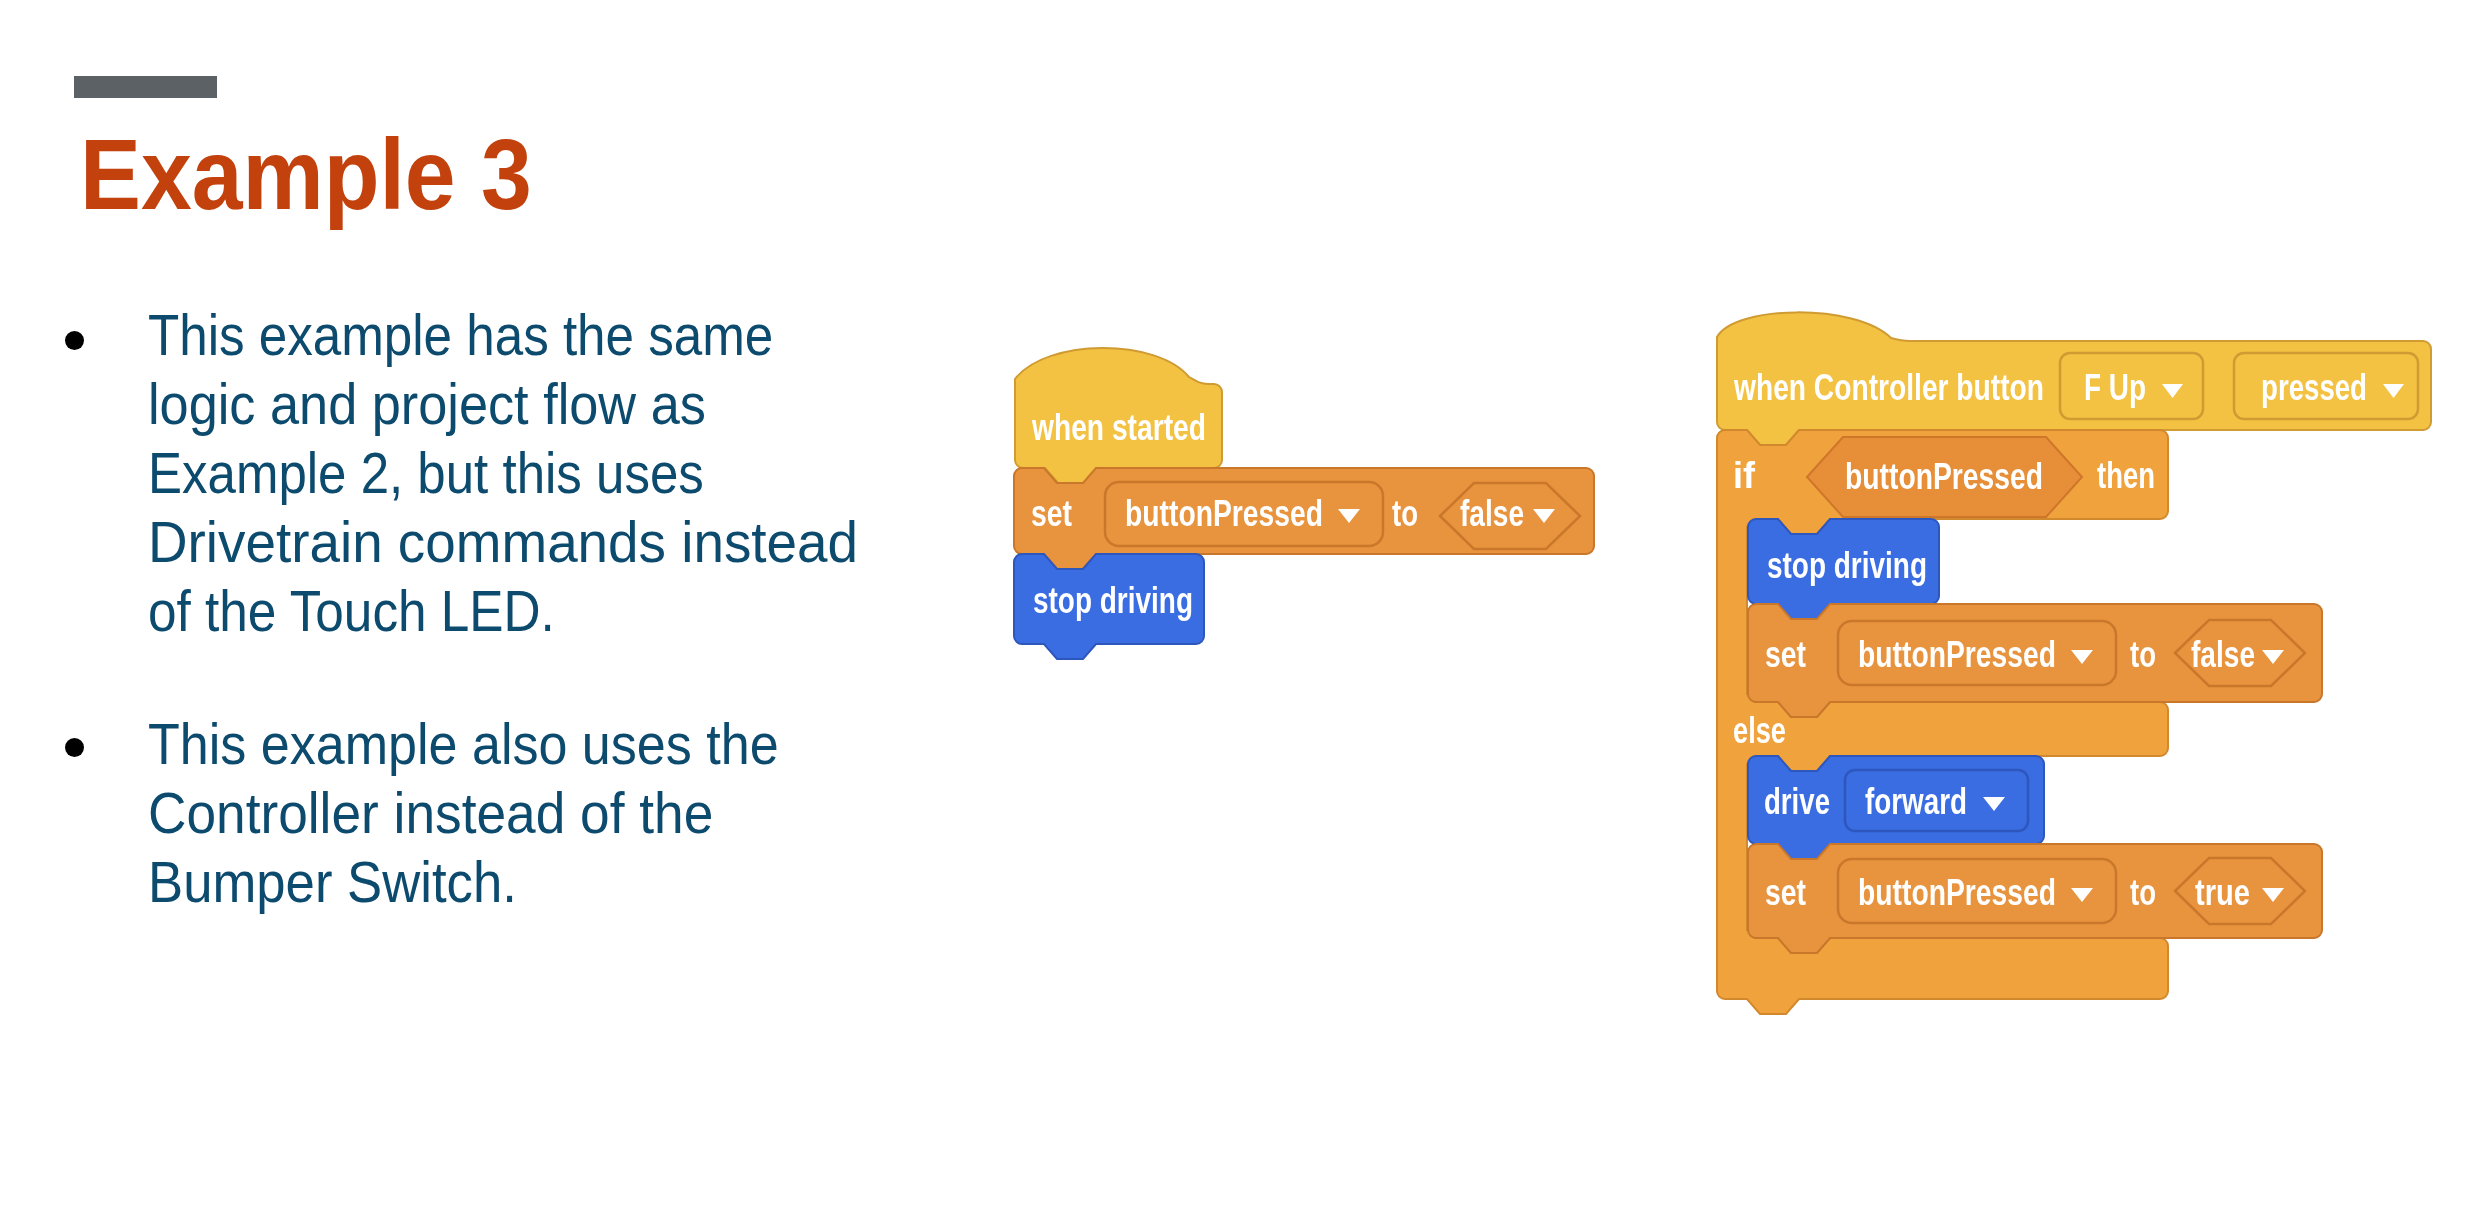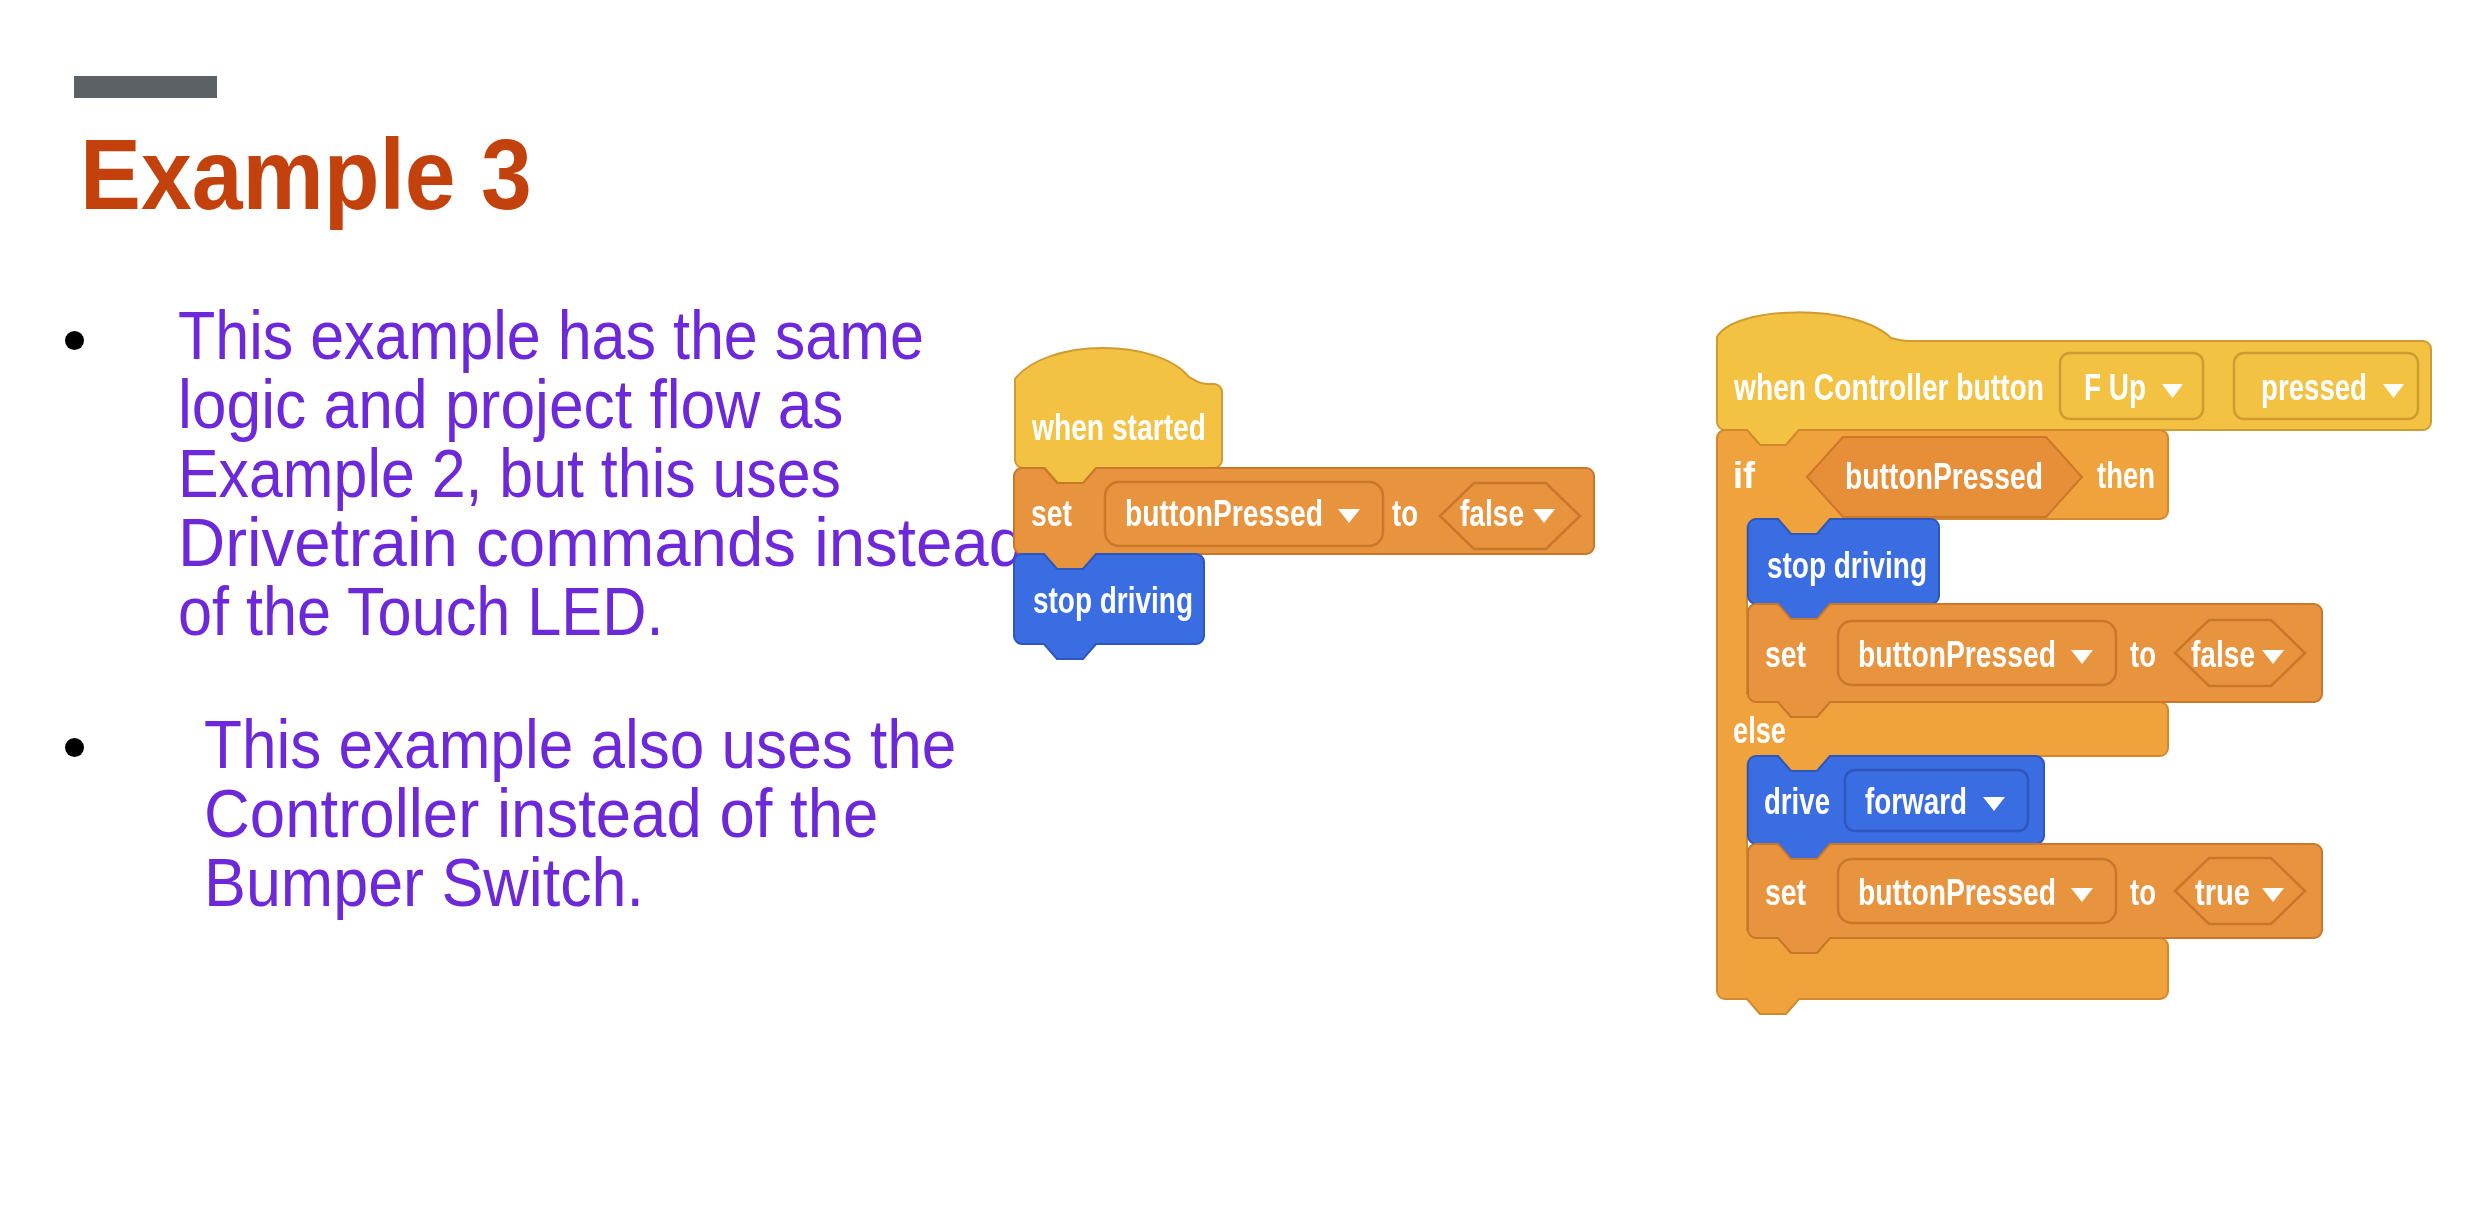"This example has the same" .btxt { color: #6d28d9 -> #0c4a6e; font-size: 68px -> 57px; left: 178px -> 148px }
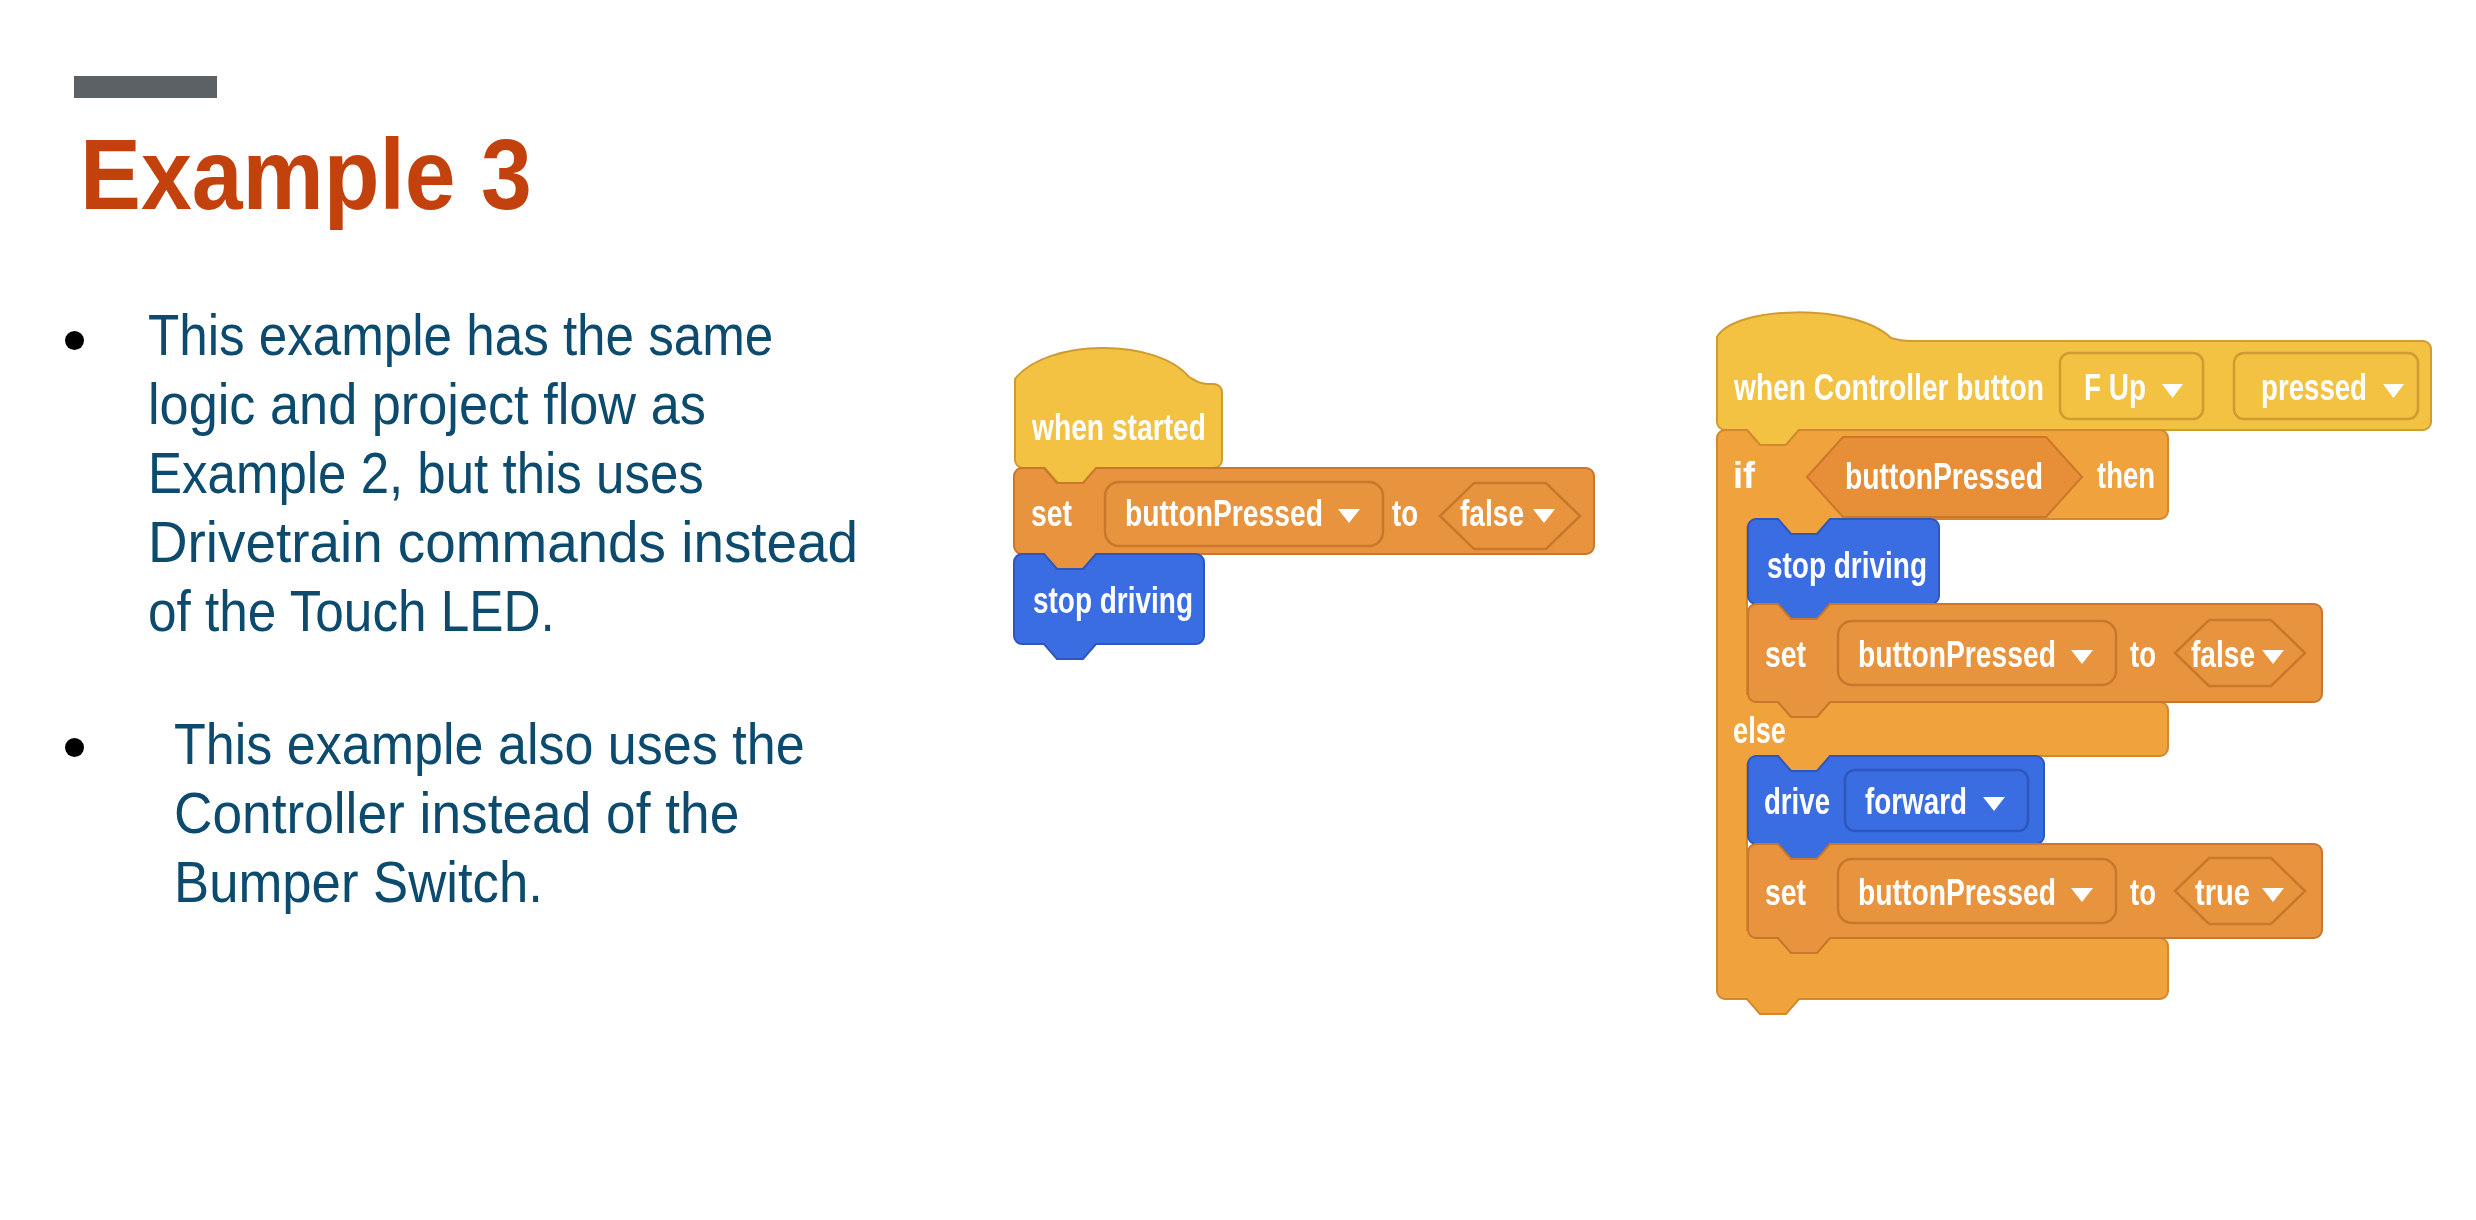"This example also uses the" div.btxt { margin-left: 26px -> none }
